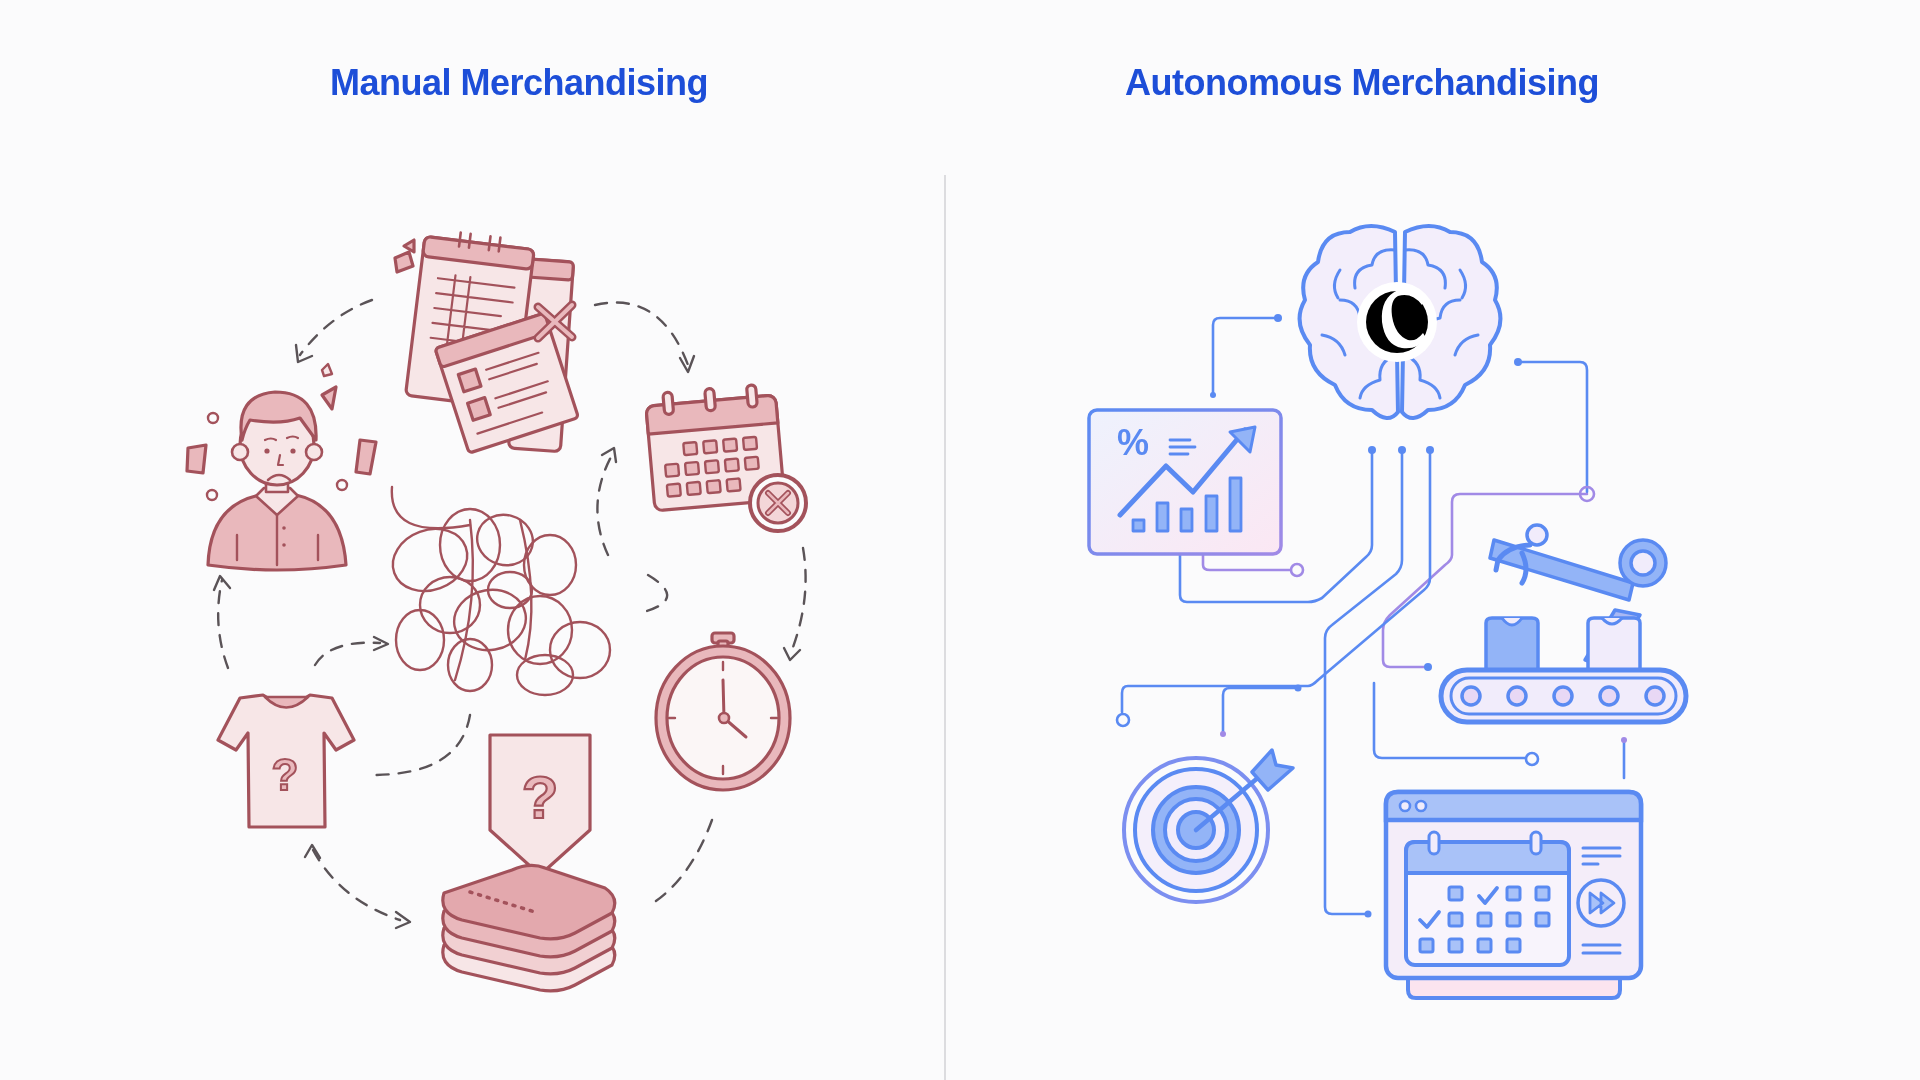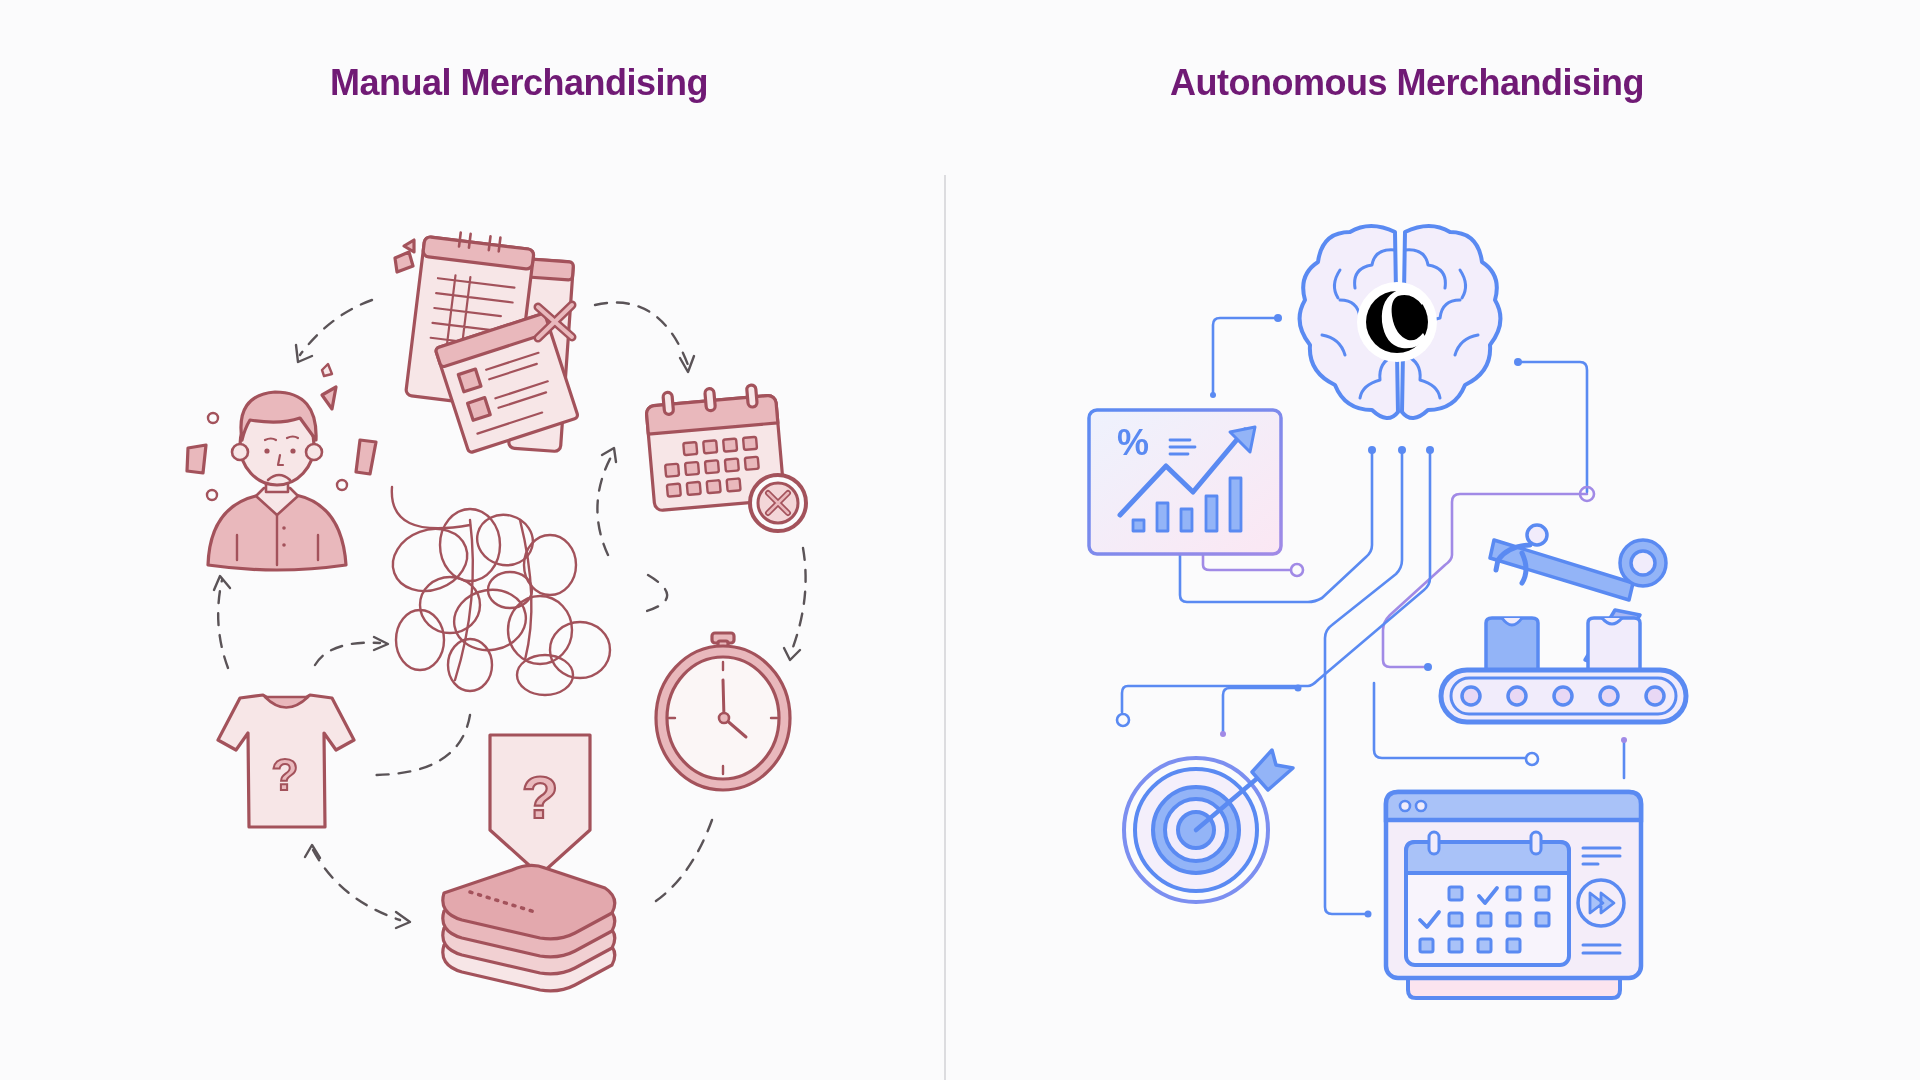"Manual Merchandising" .title { color: #701a75 -> #1d4ed8 }
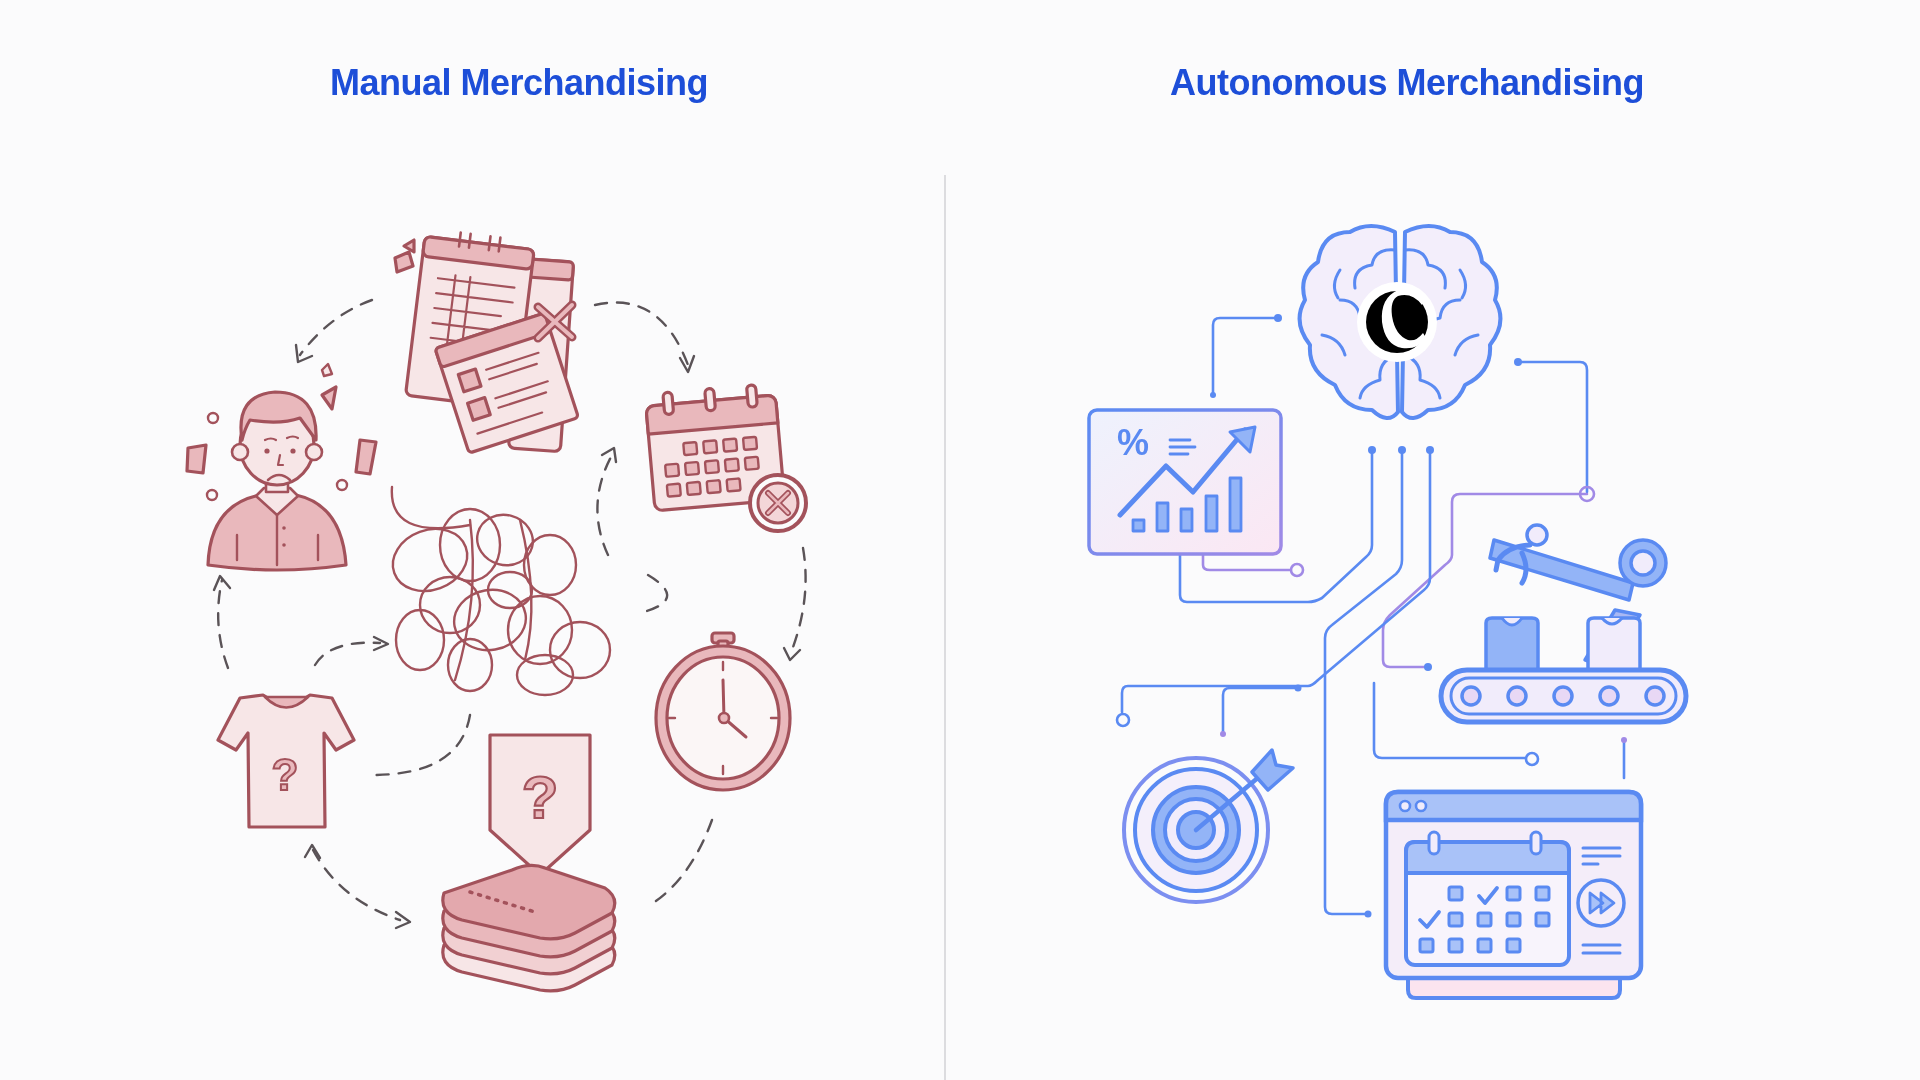"Autonomous Merchandising" #title-right { left: 1407px -> 1362px }
